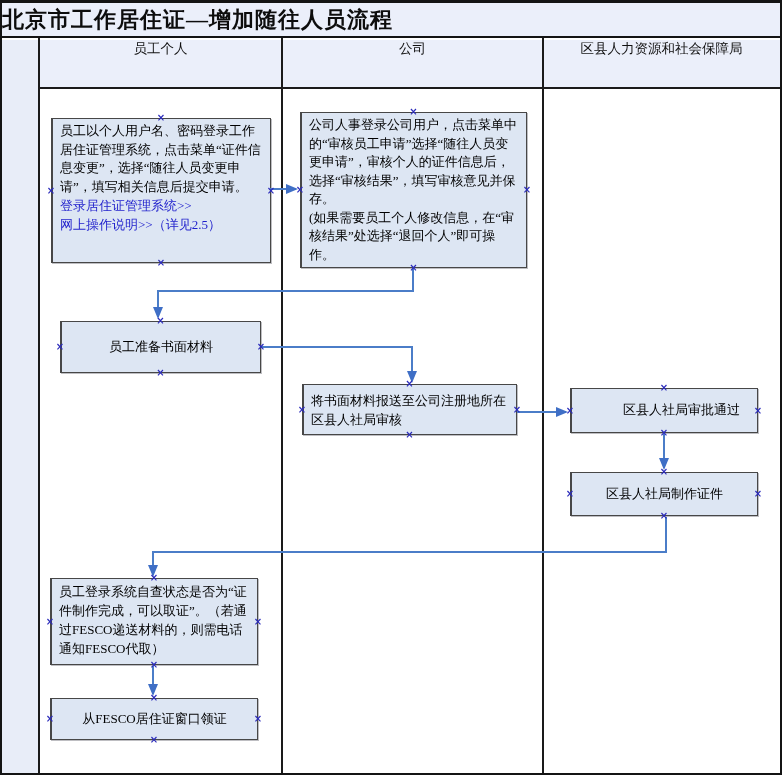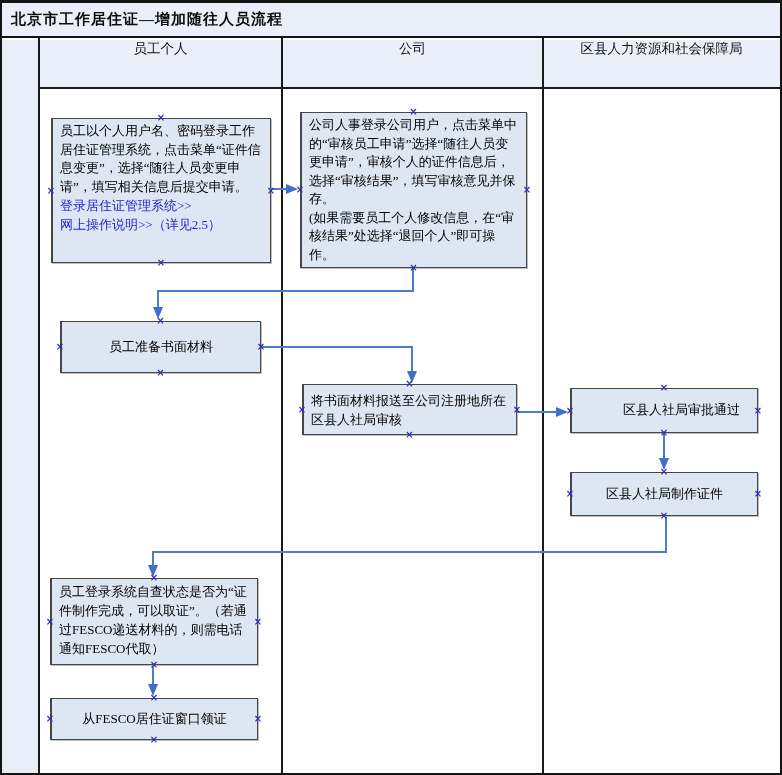"北京市工作居住证—增加随往人员流程" .title-band .t { font-size: 15px -> 22px; padding-left: 9px -> none }
